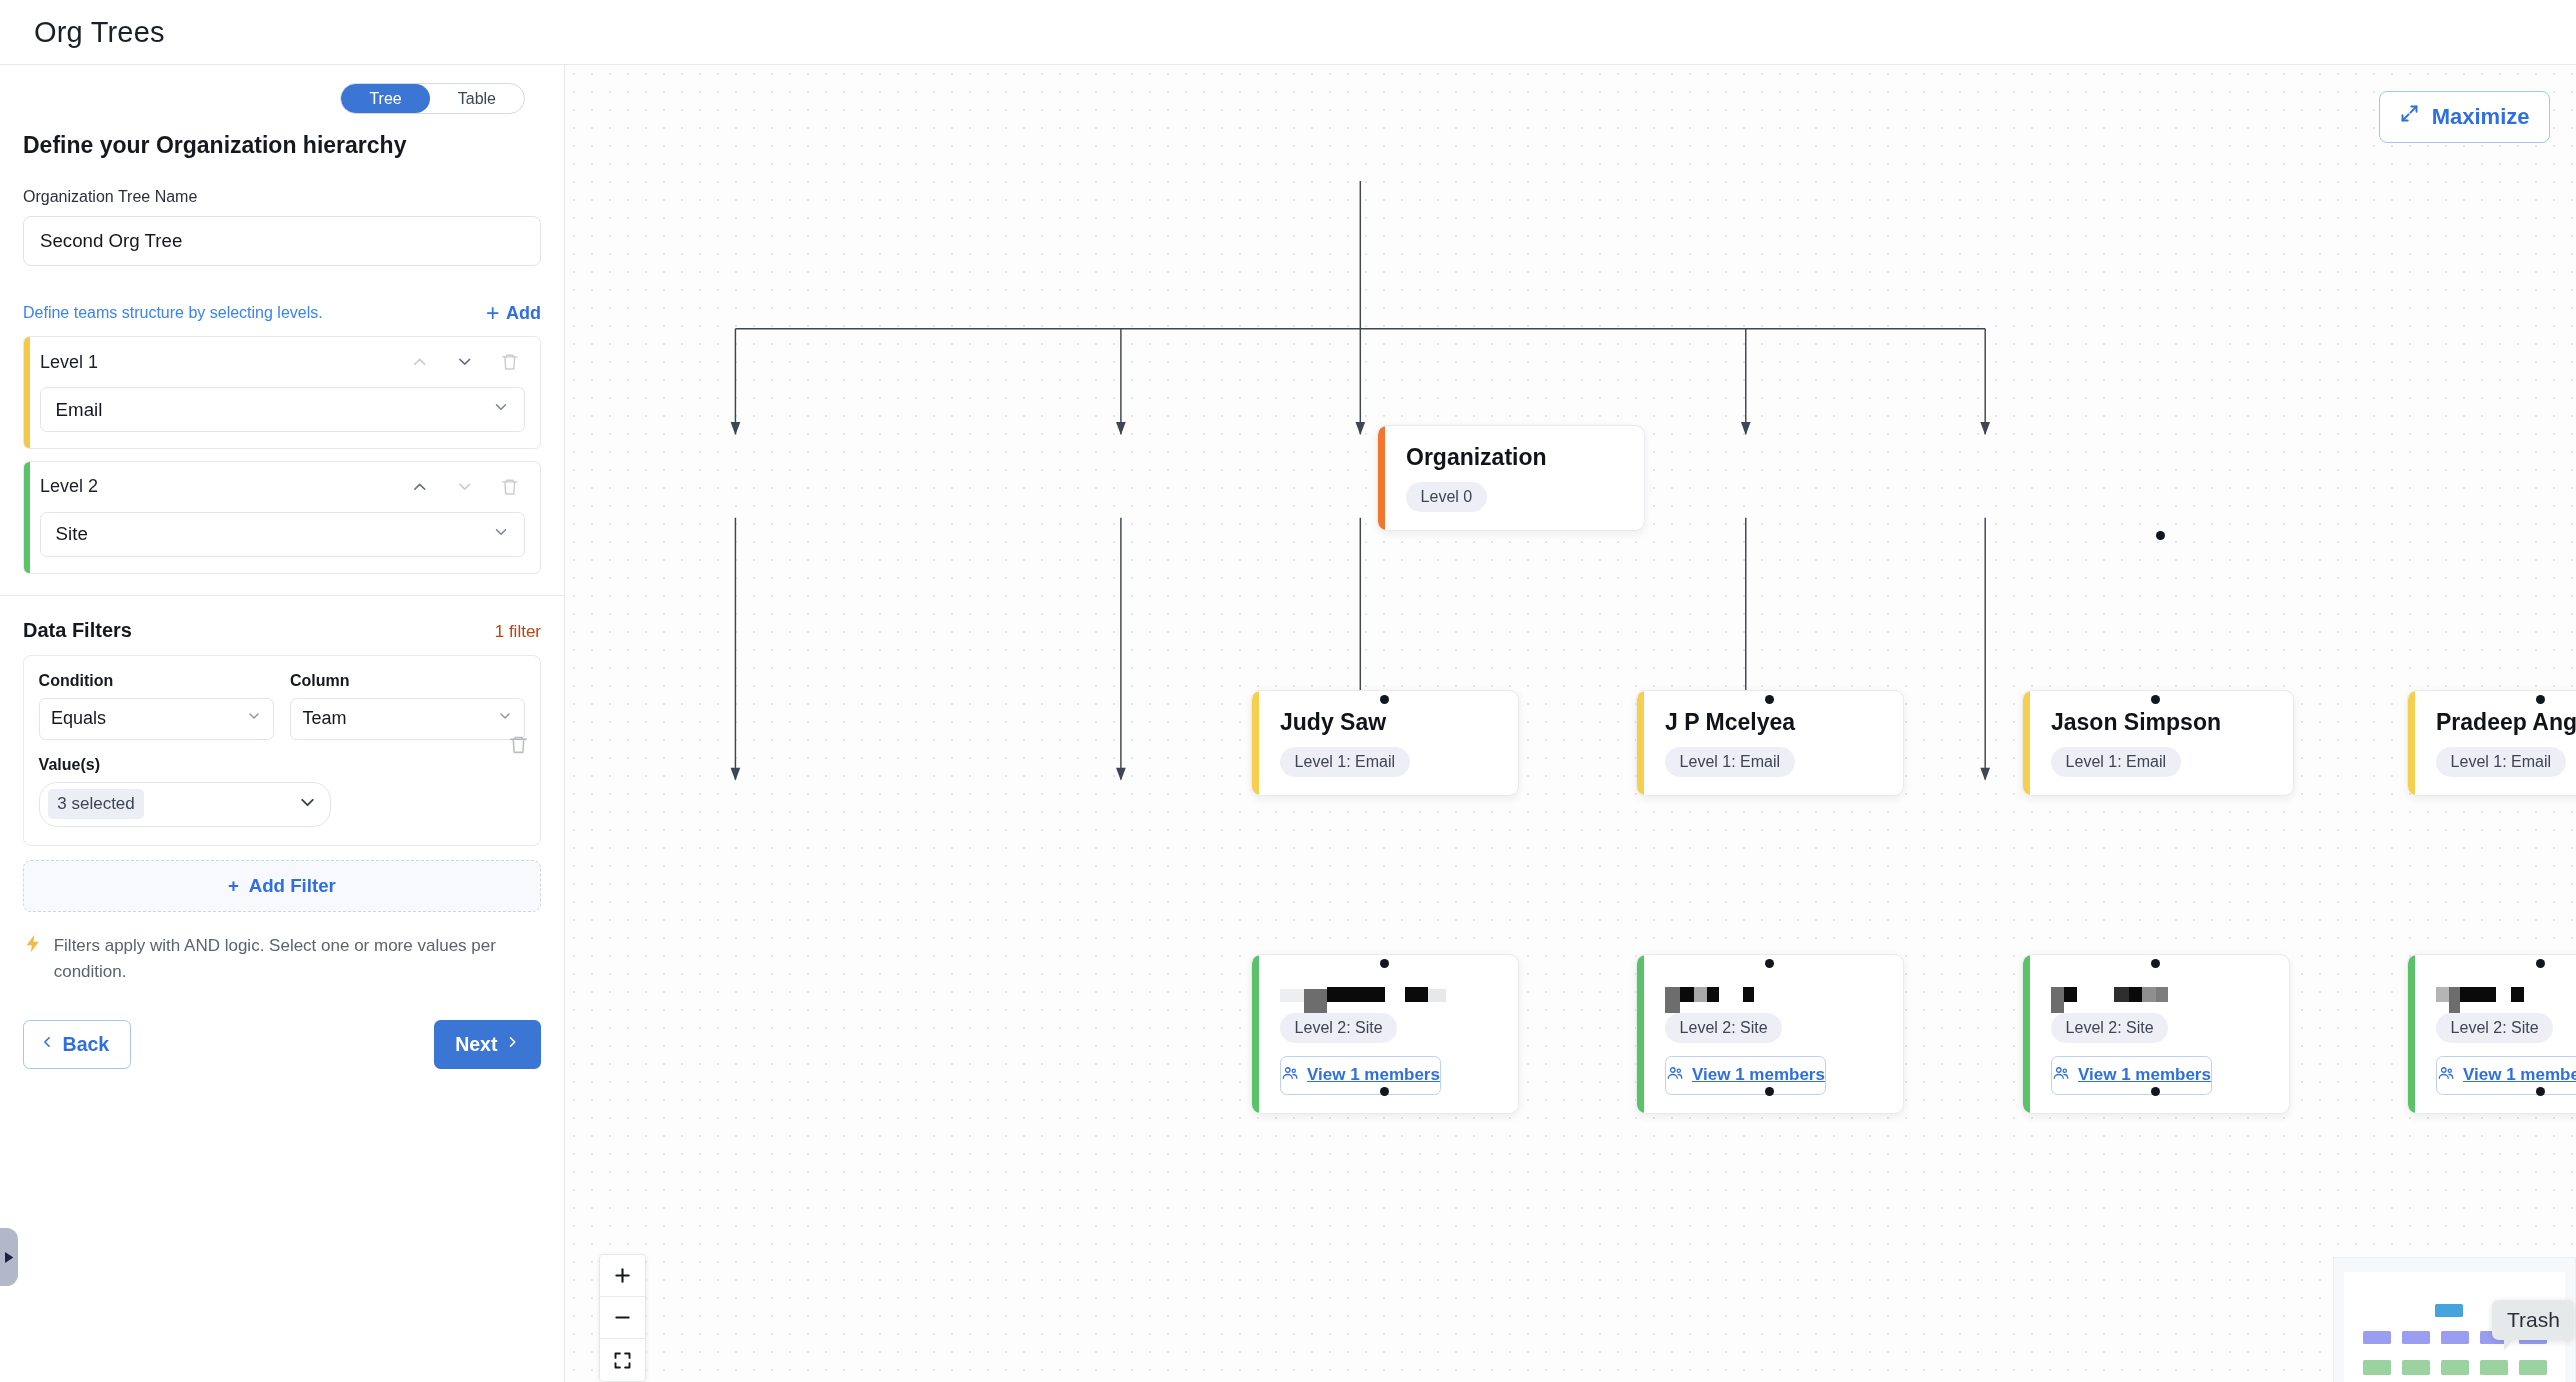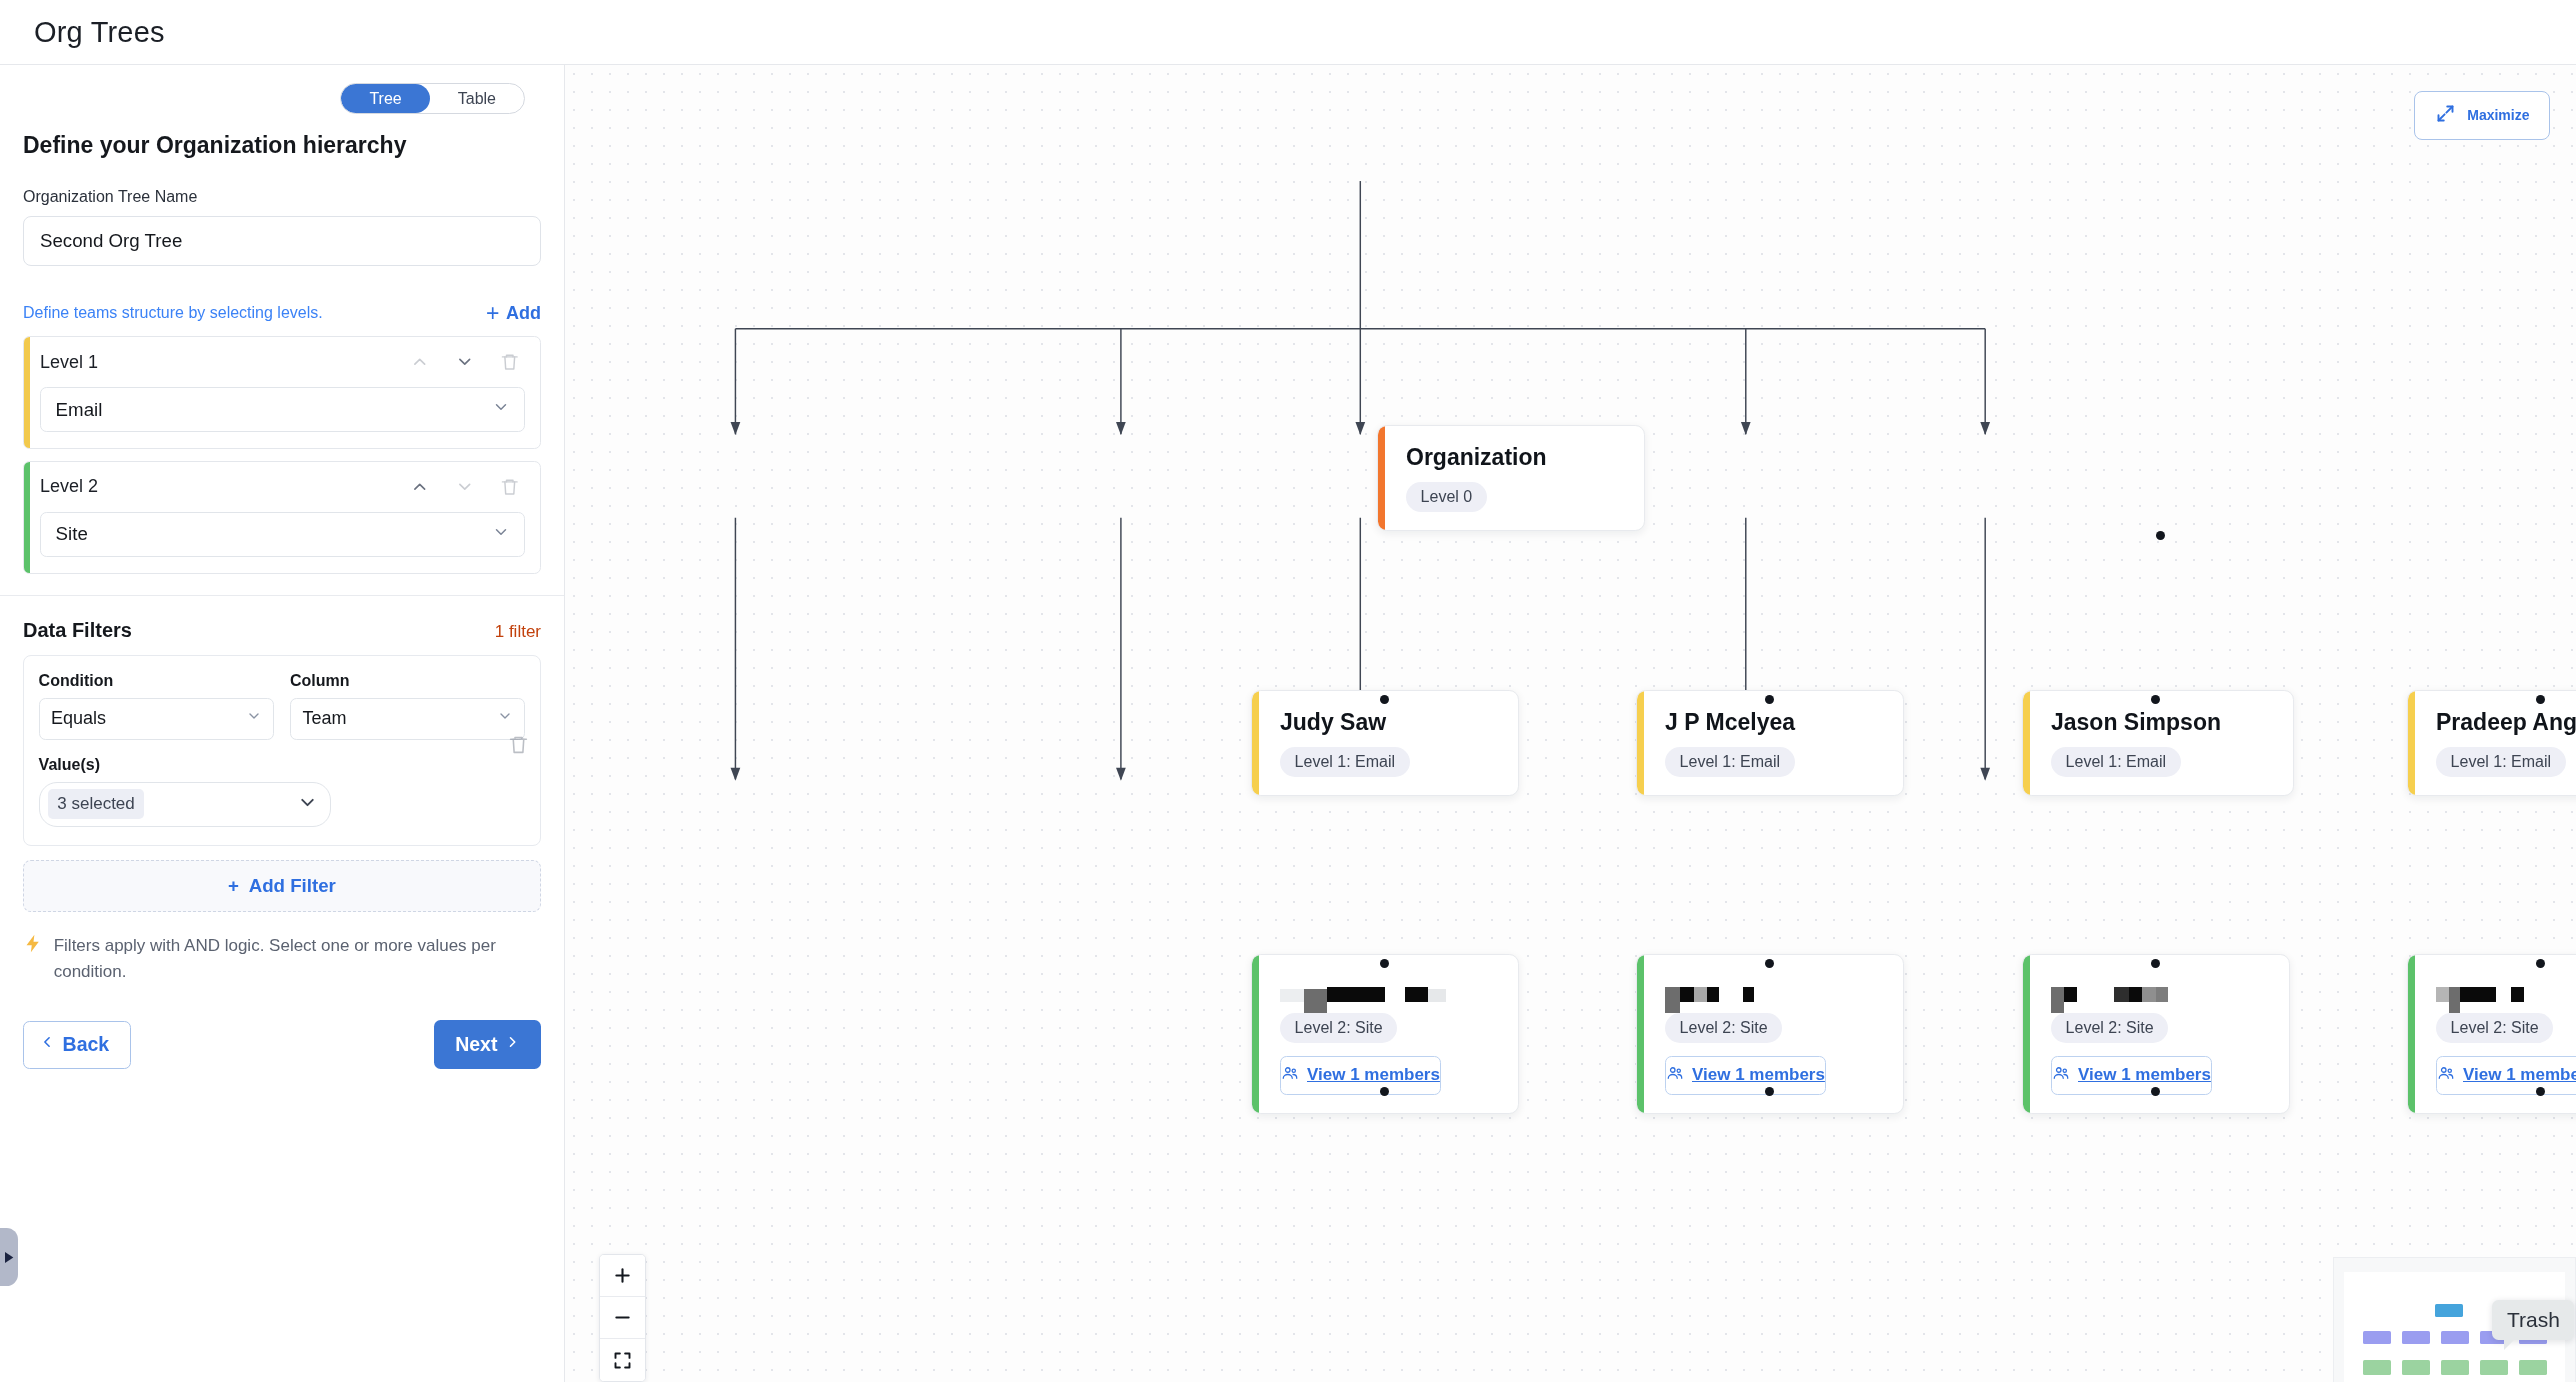"Maximize" .maximize { font-size: 14px -> 22px }
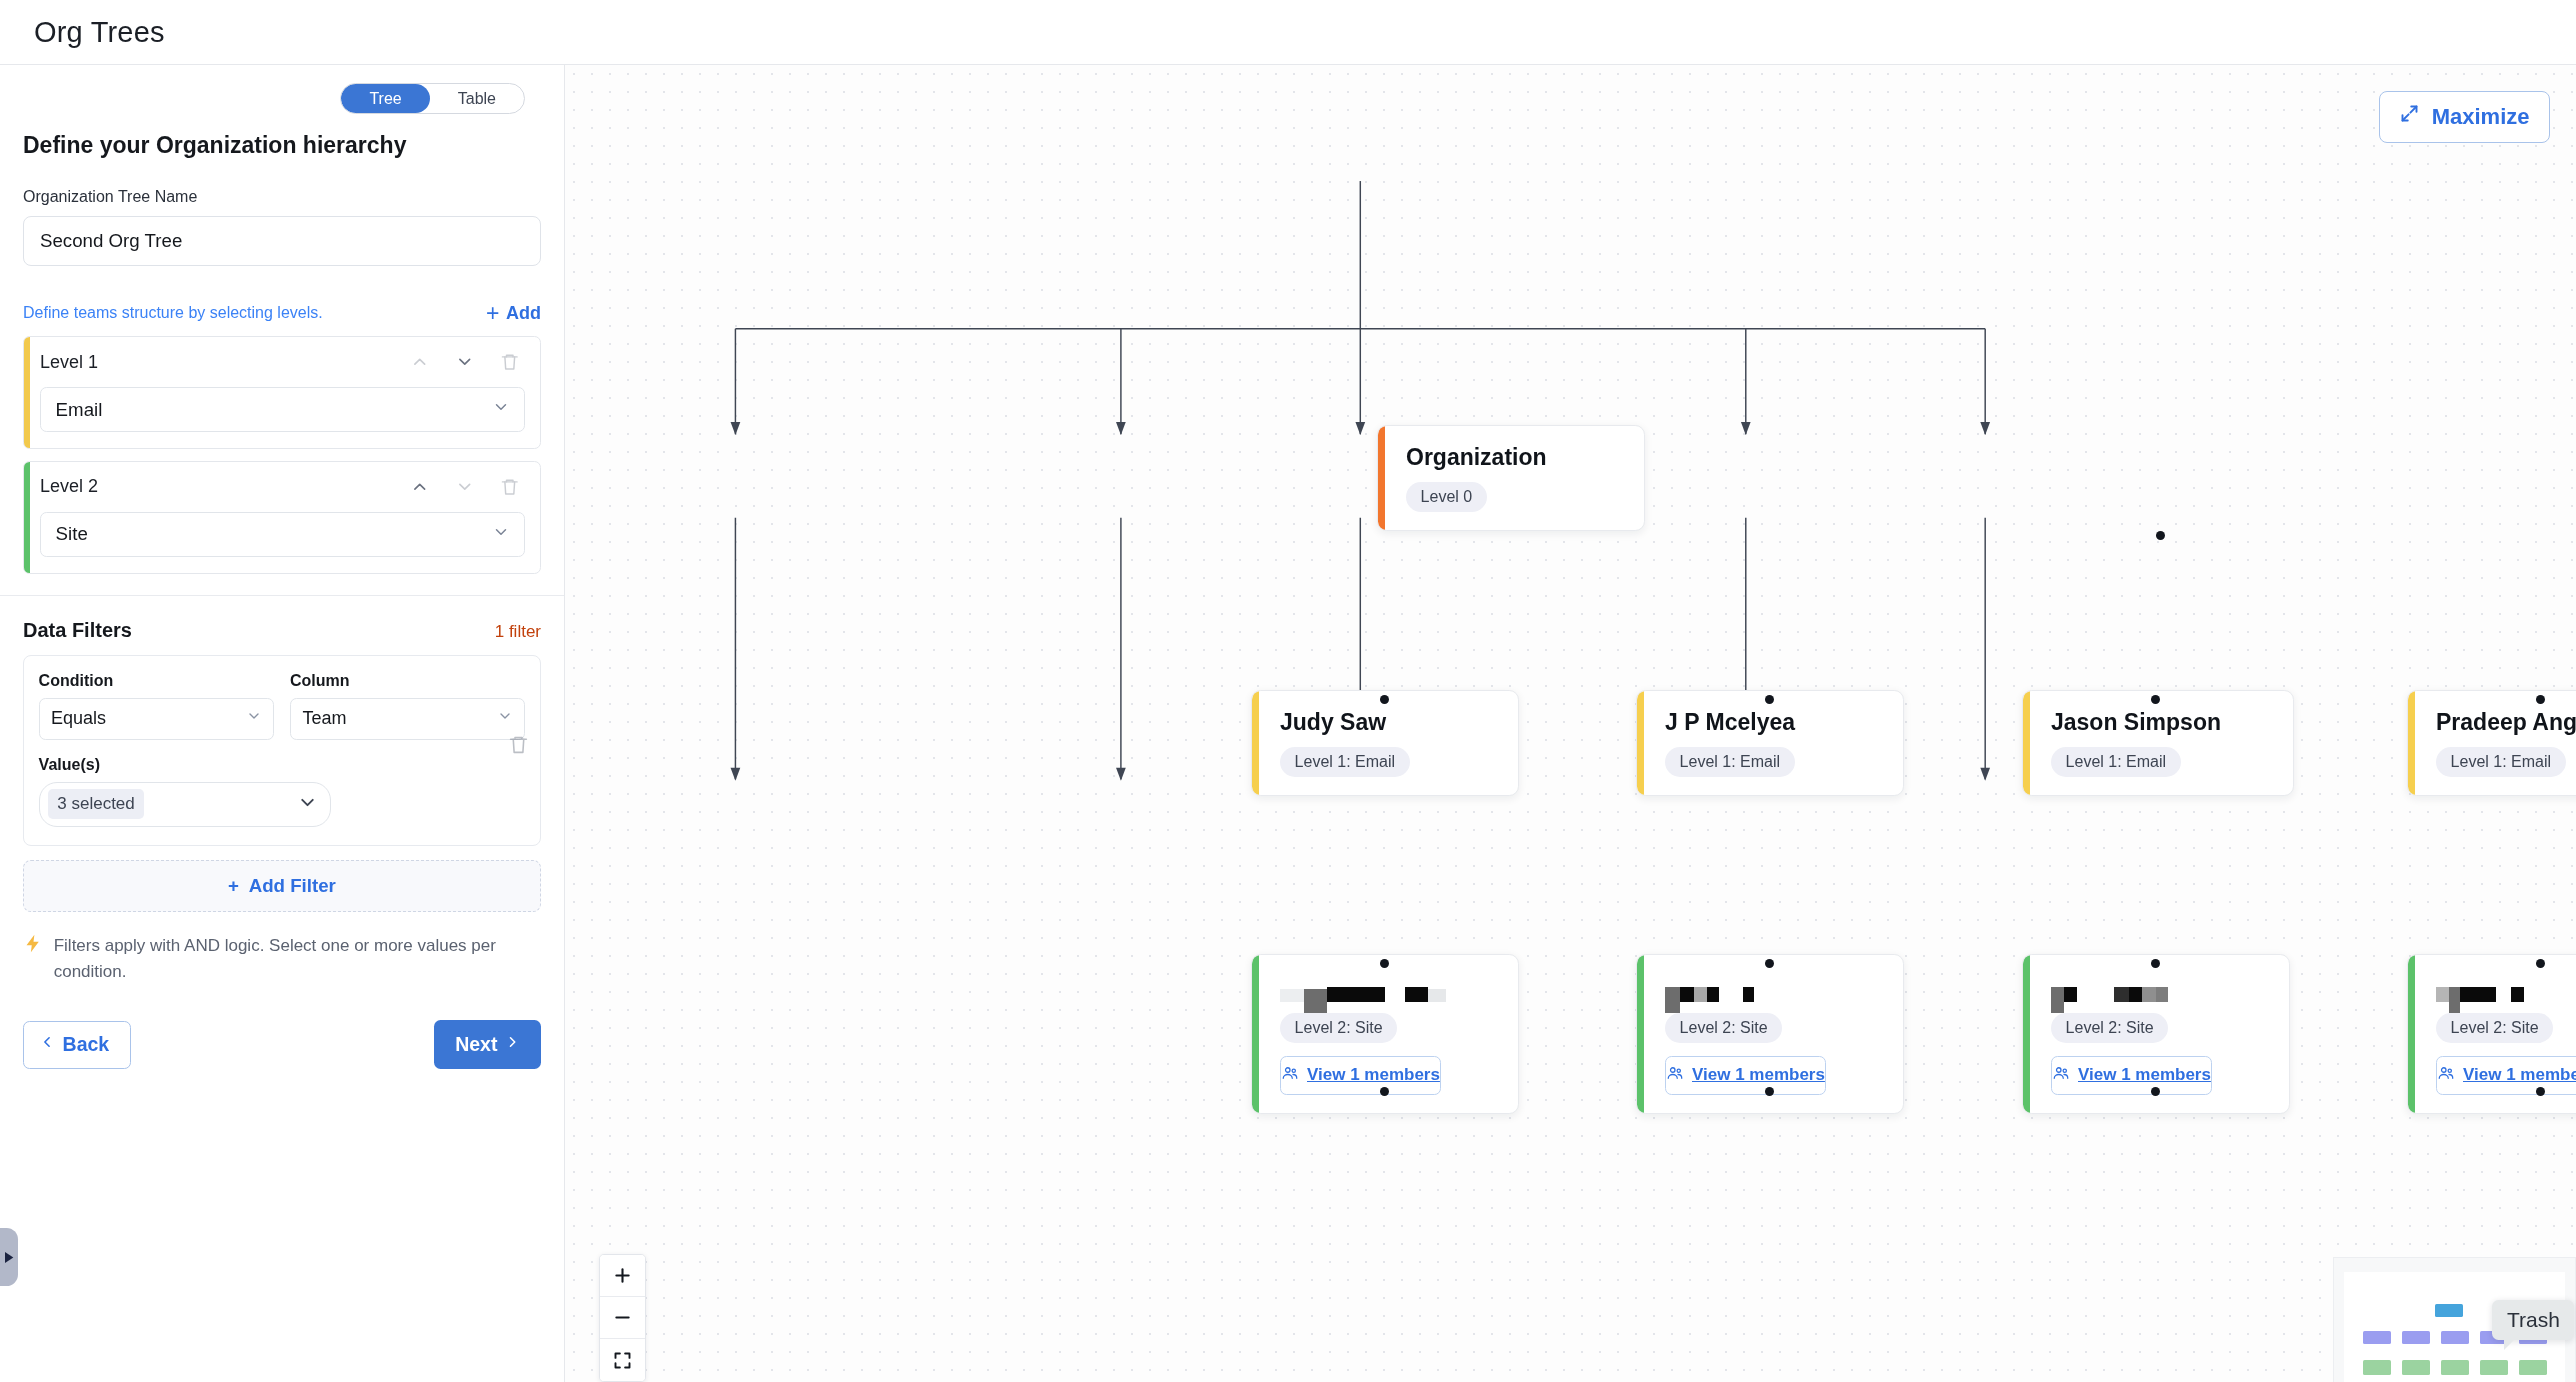"Back" .footer-btns { align-items: center -> none }
